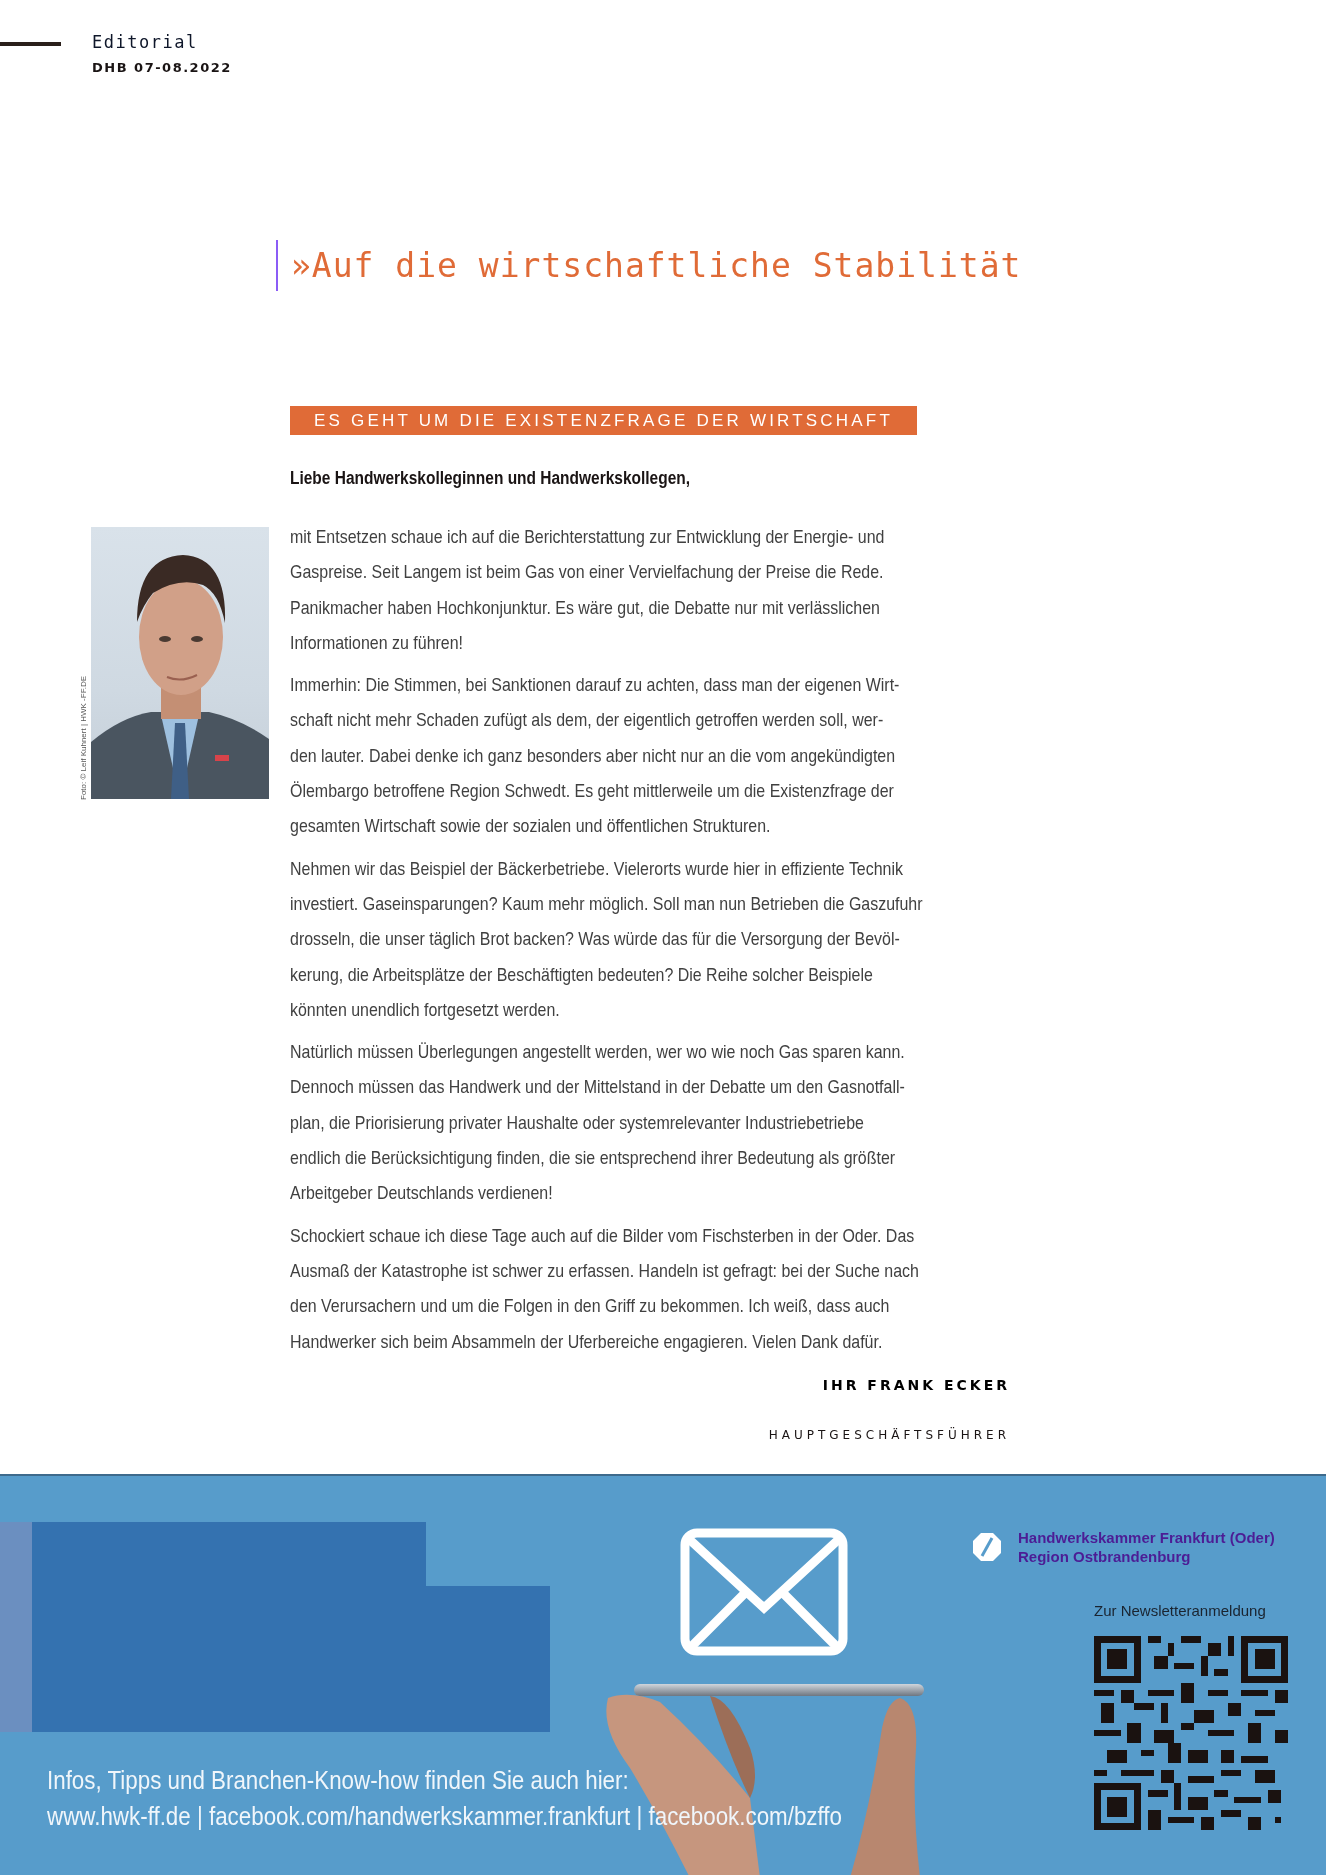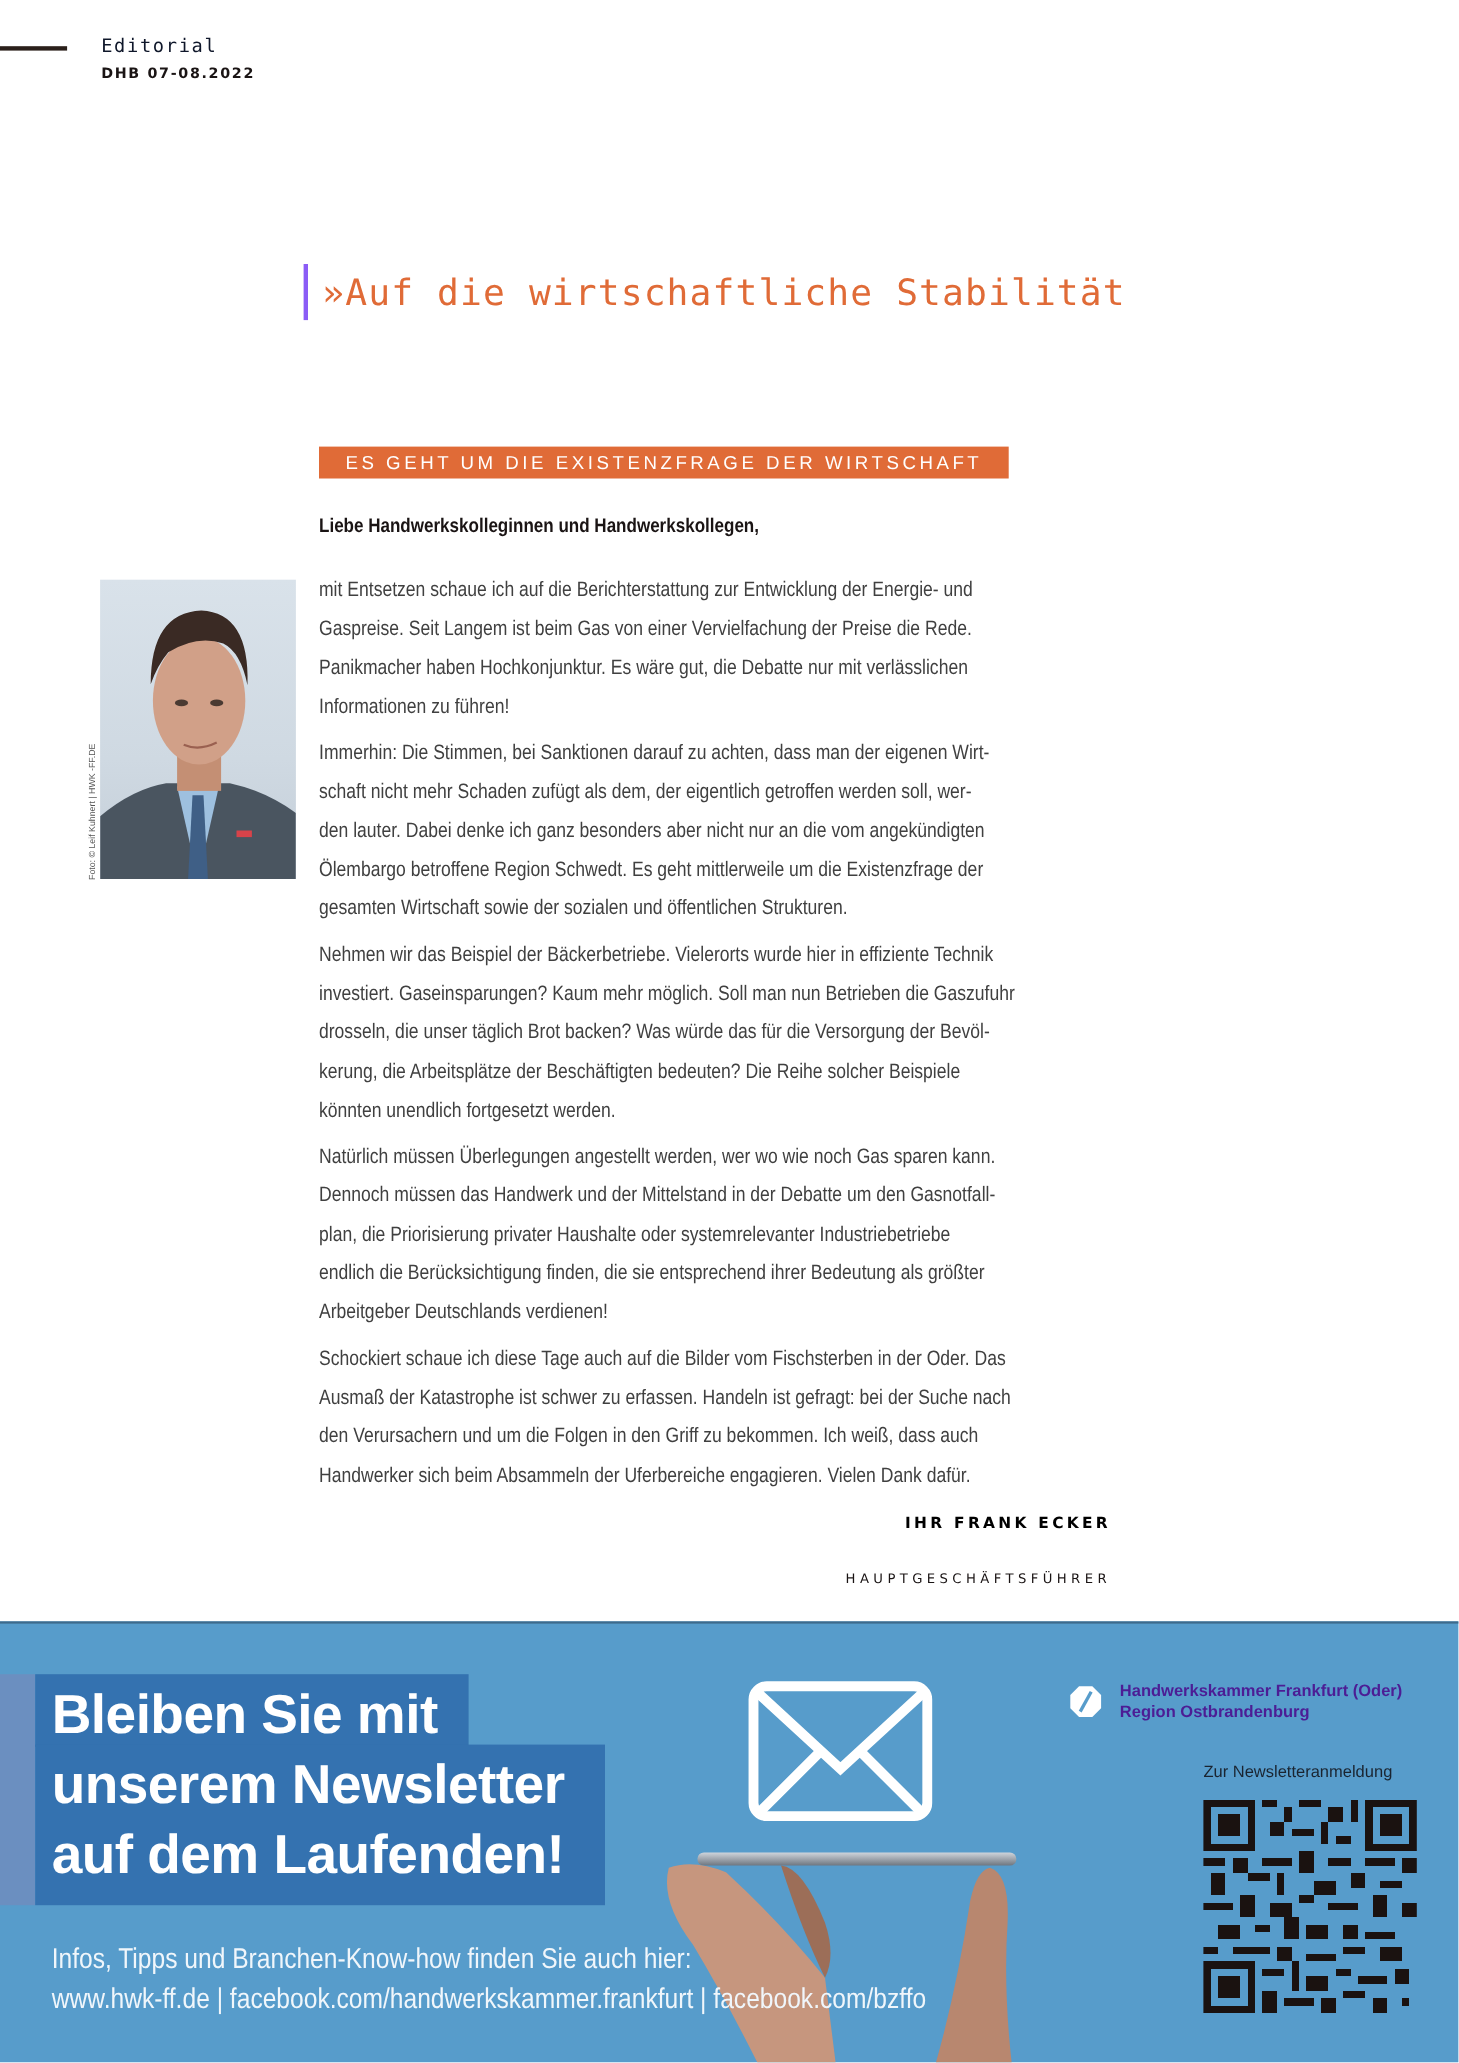"»Auf die wirtschaftliche Stabilität" .quote { border-left: 4px solid #8b5cf6 -> 2px solid #8b5cf6 }
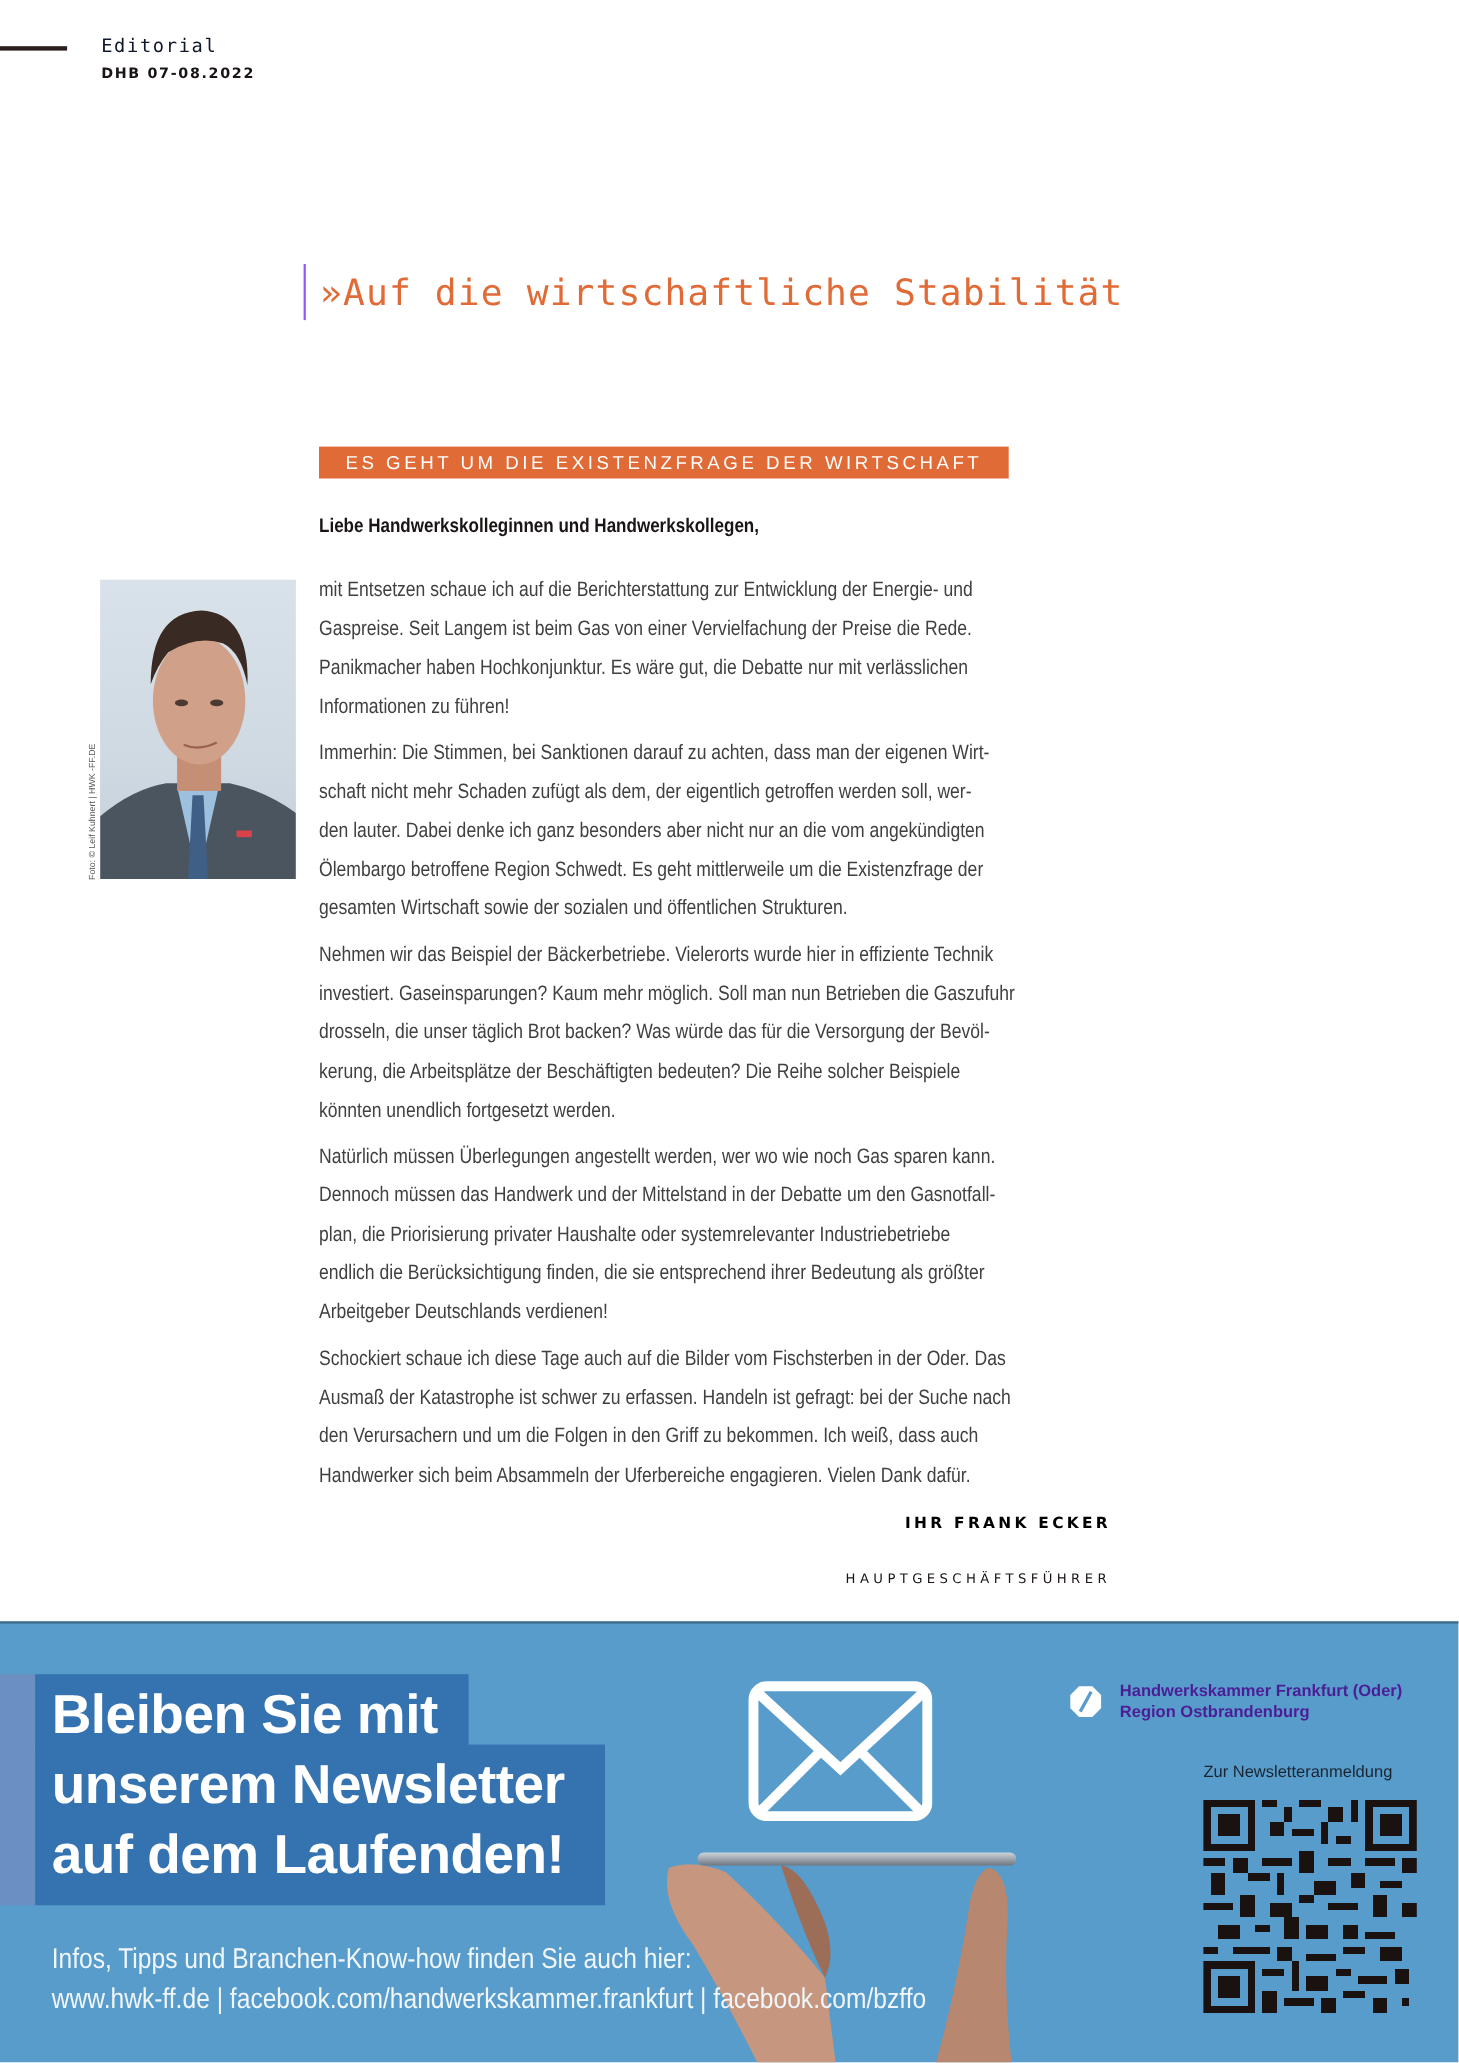"Bleiben Sie mit" div.headline-text { html: <div> <span>Bleiben Sie mit</span> <span>unserem Newsletter</span> <span>auf dem Laufenden!</span> </div> -> none }
